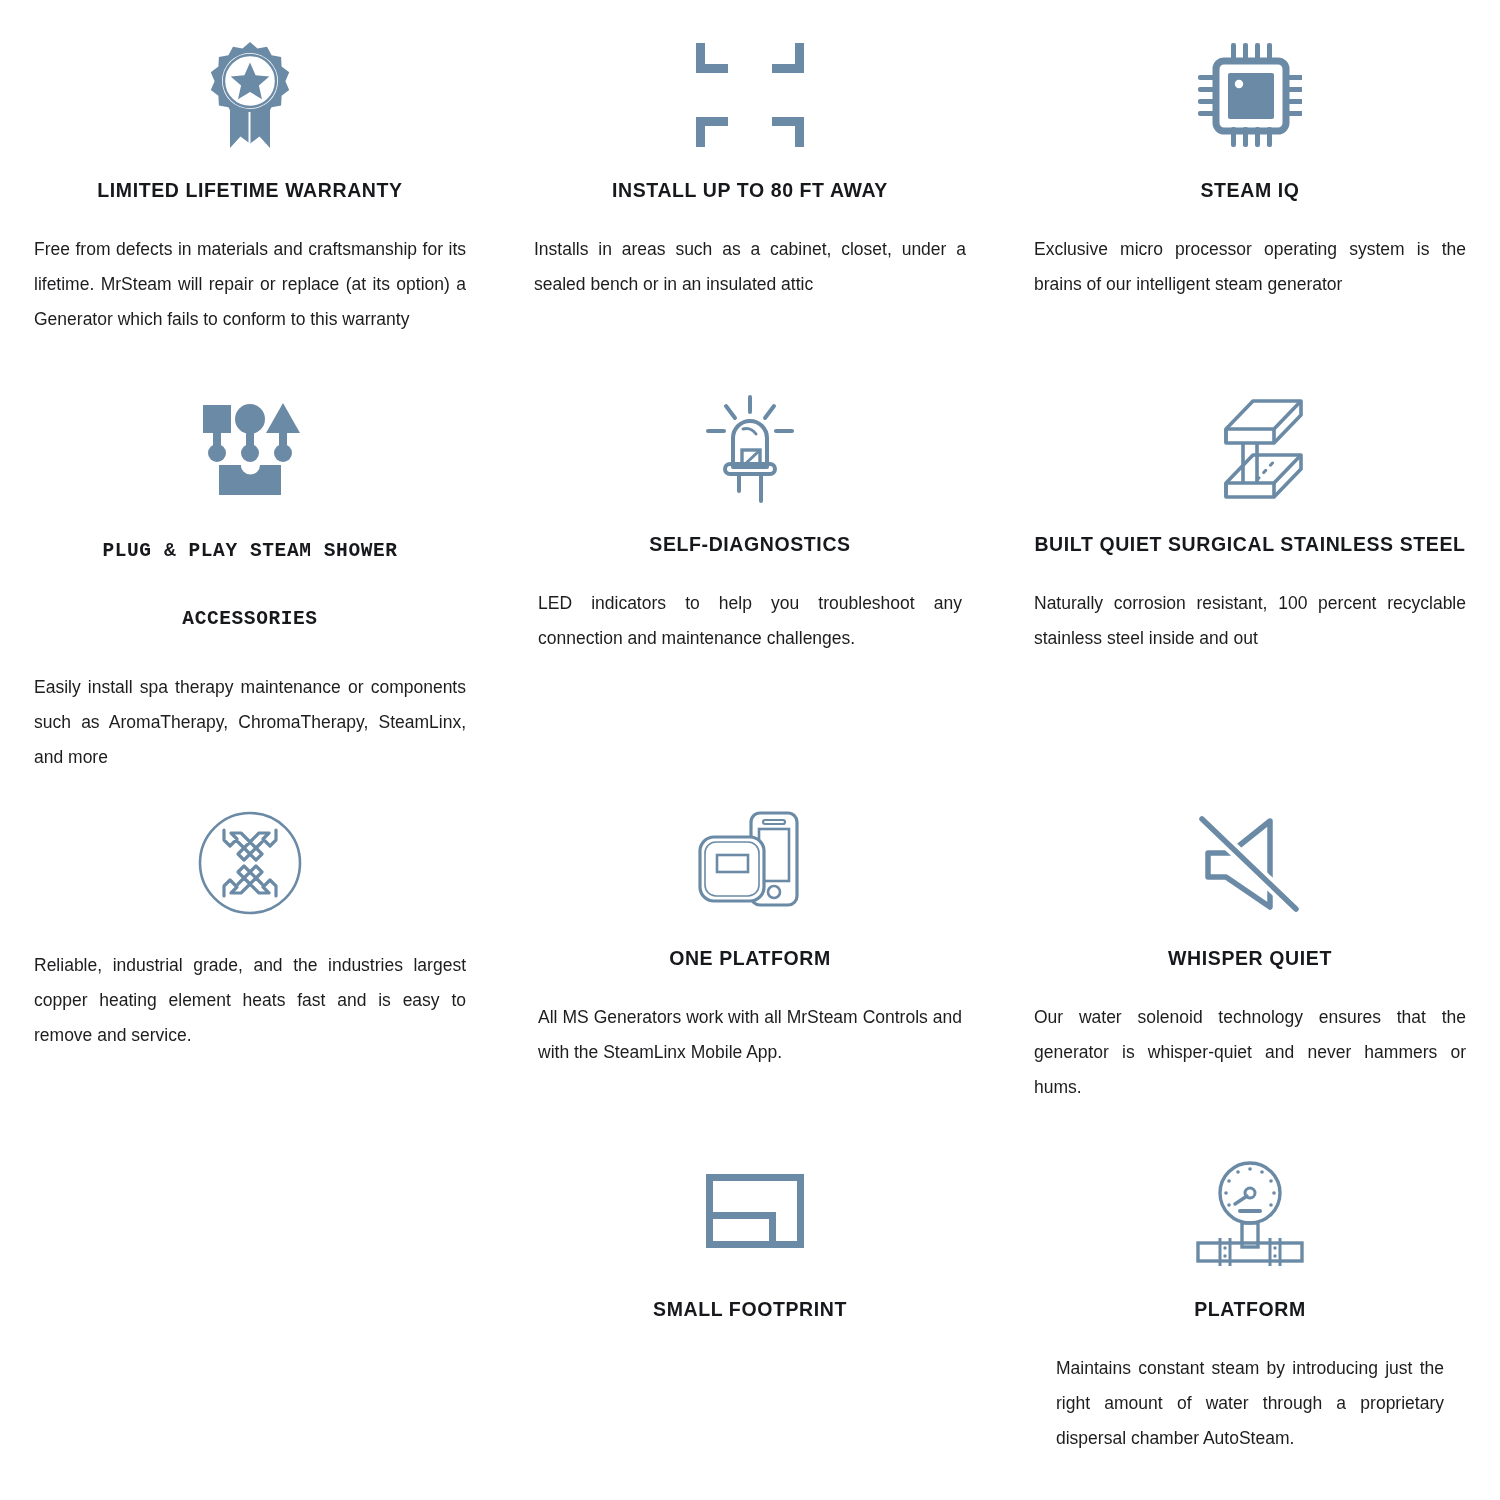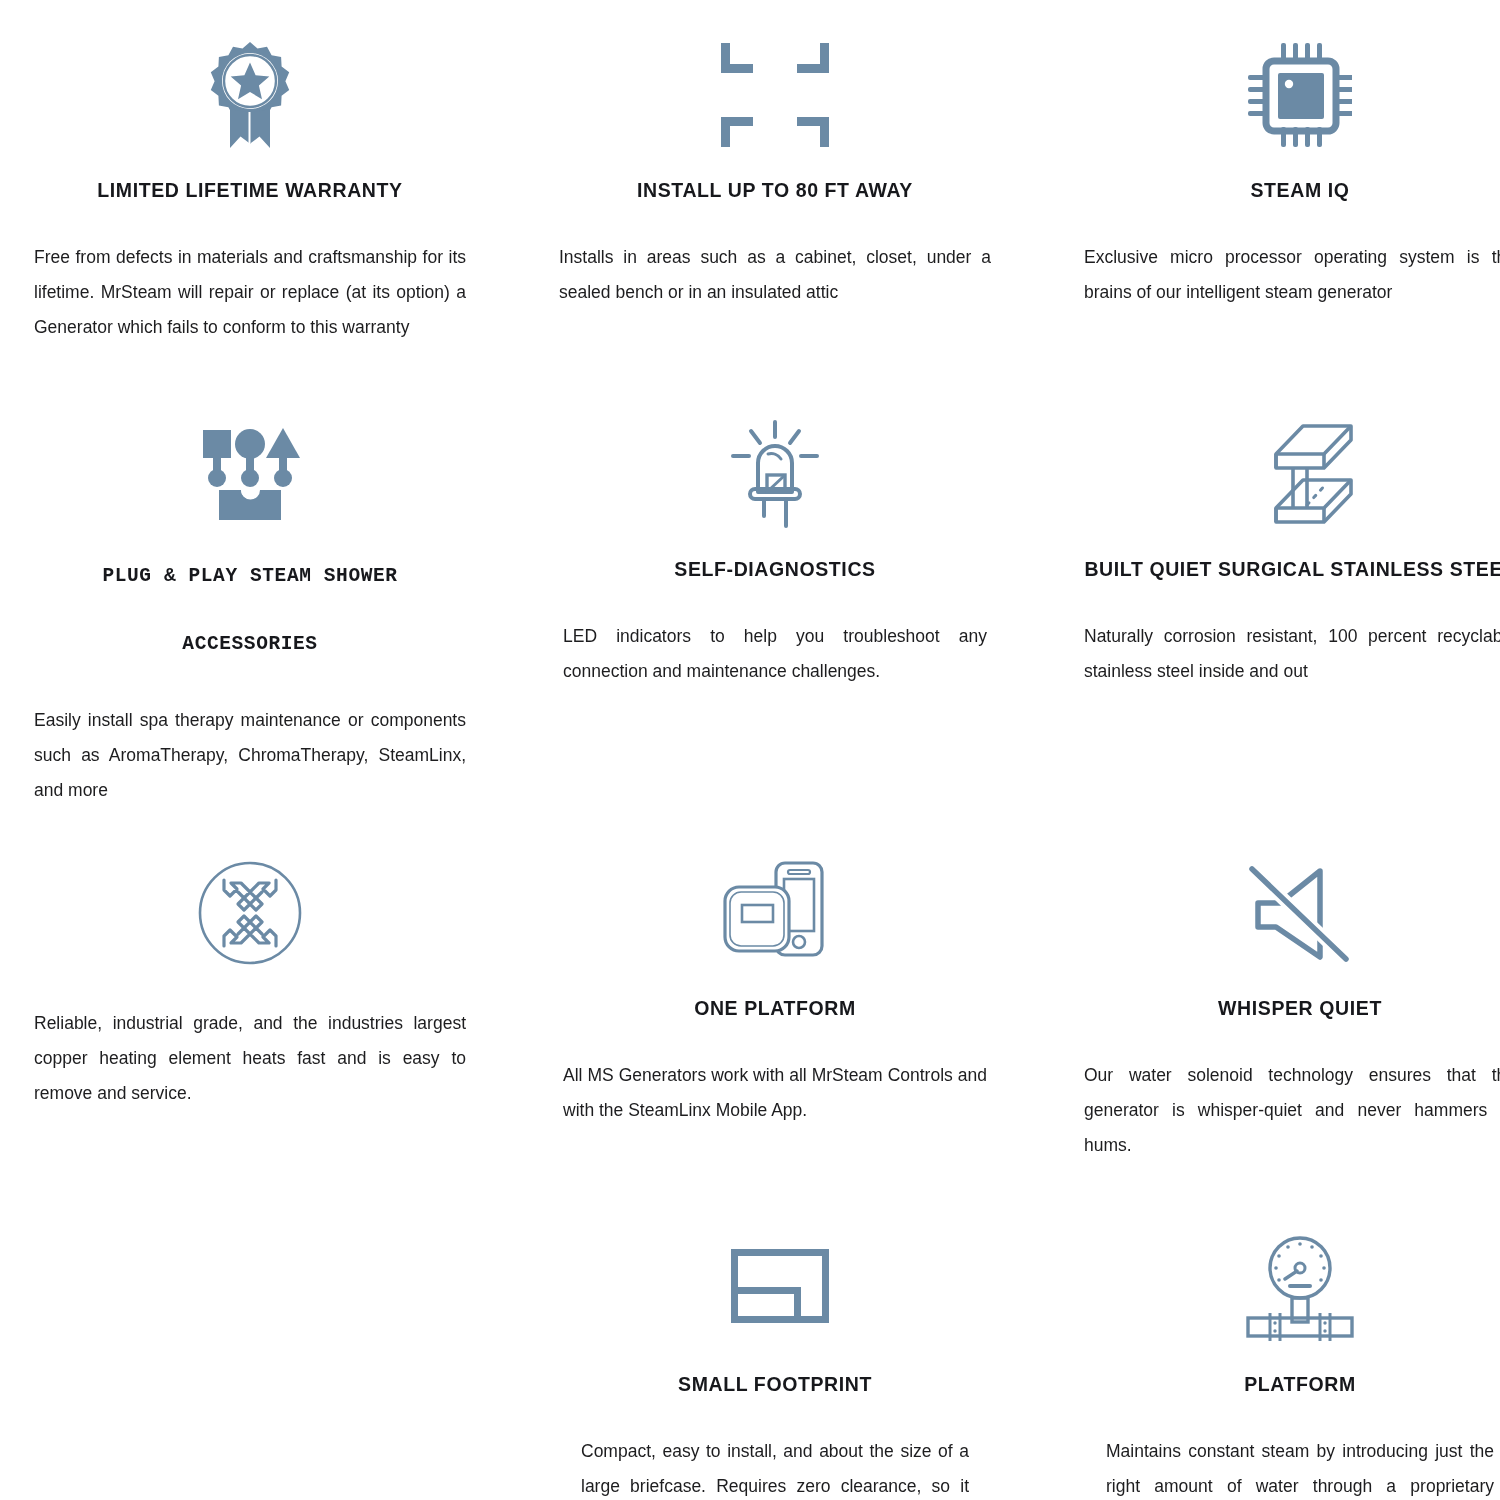"LIMITED LIFETIME WARRANTY" .grid { gap: 25px -> none }
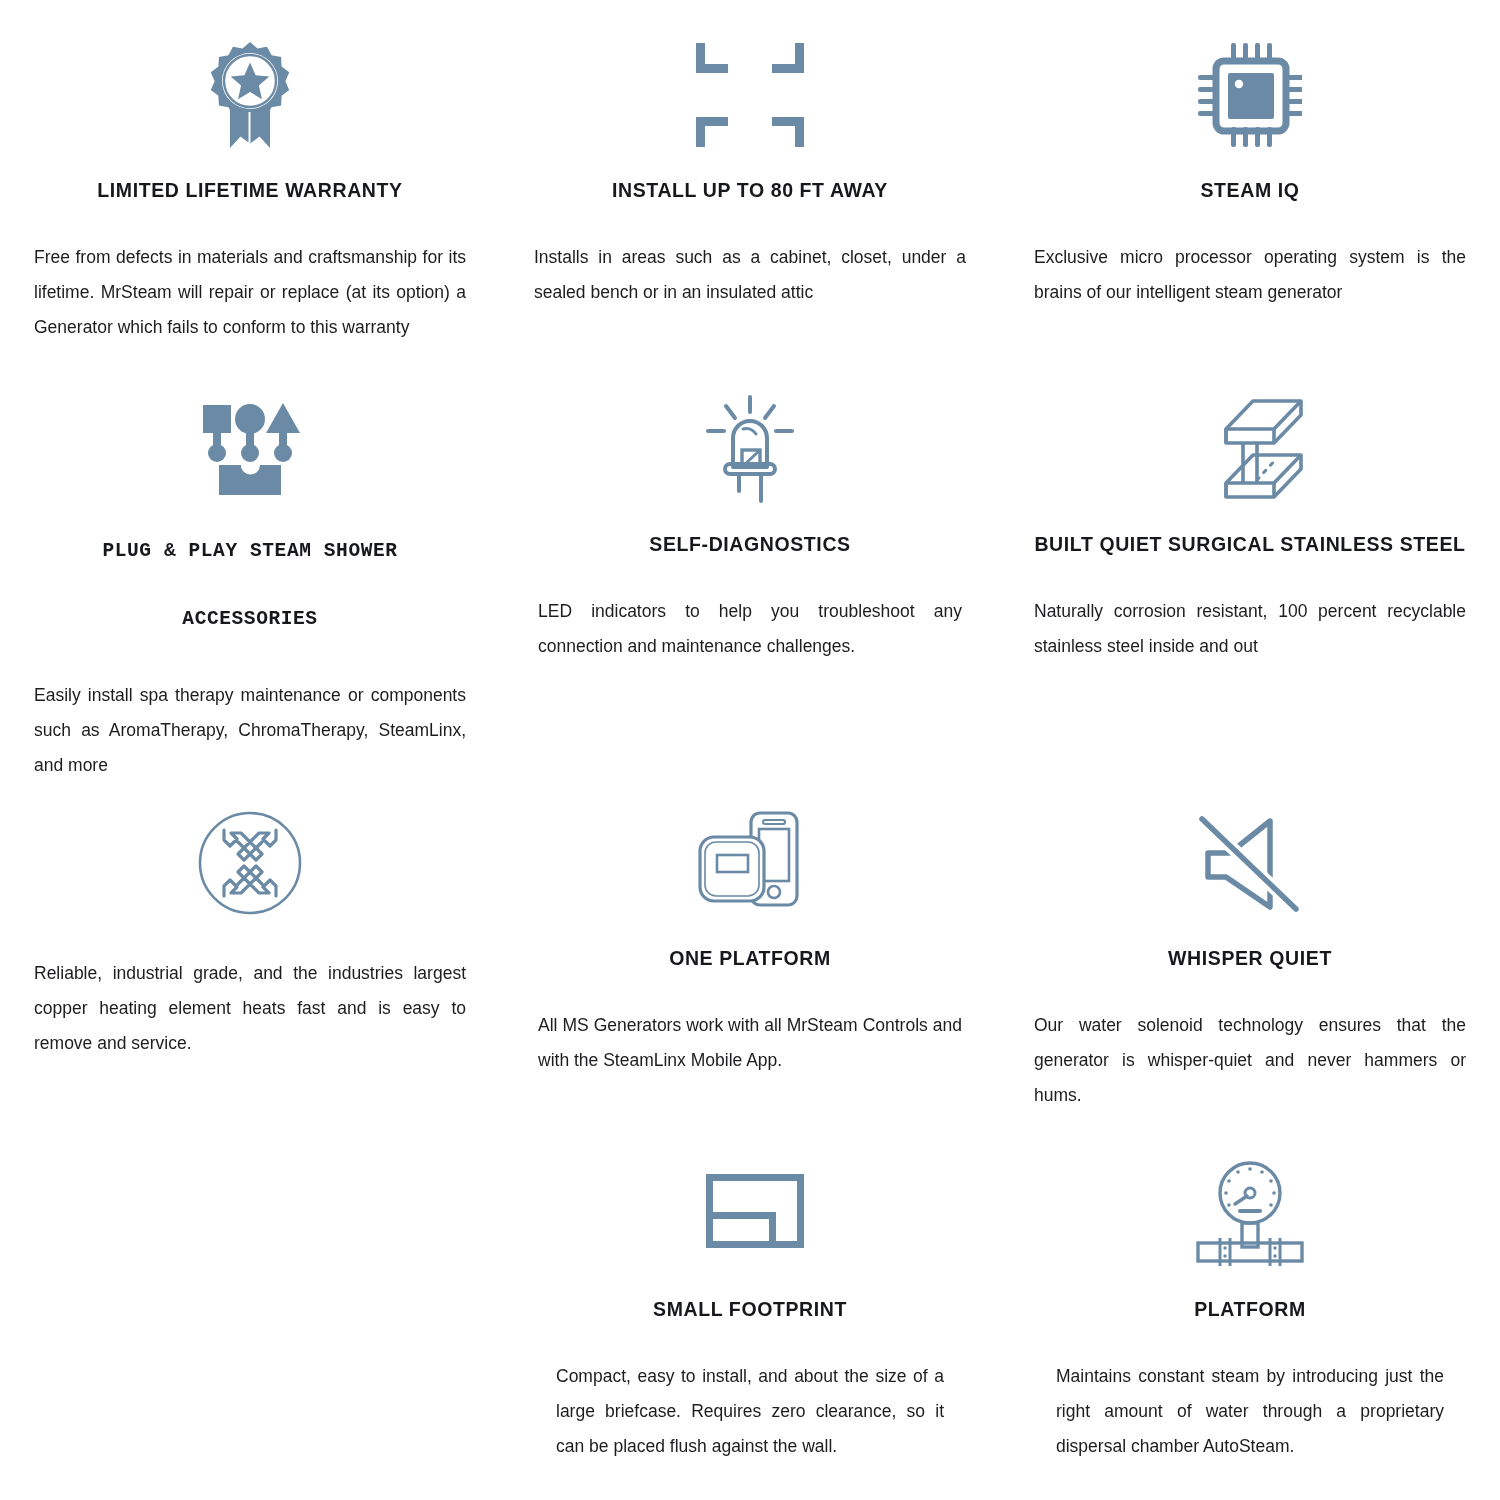"Free from defects in materials" .feature-desc { margin-top: 34px -> 26px }
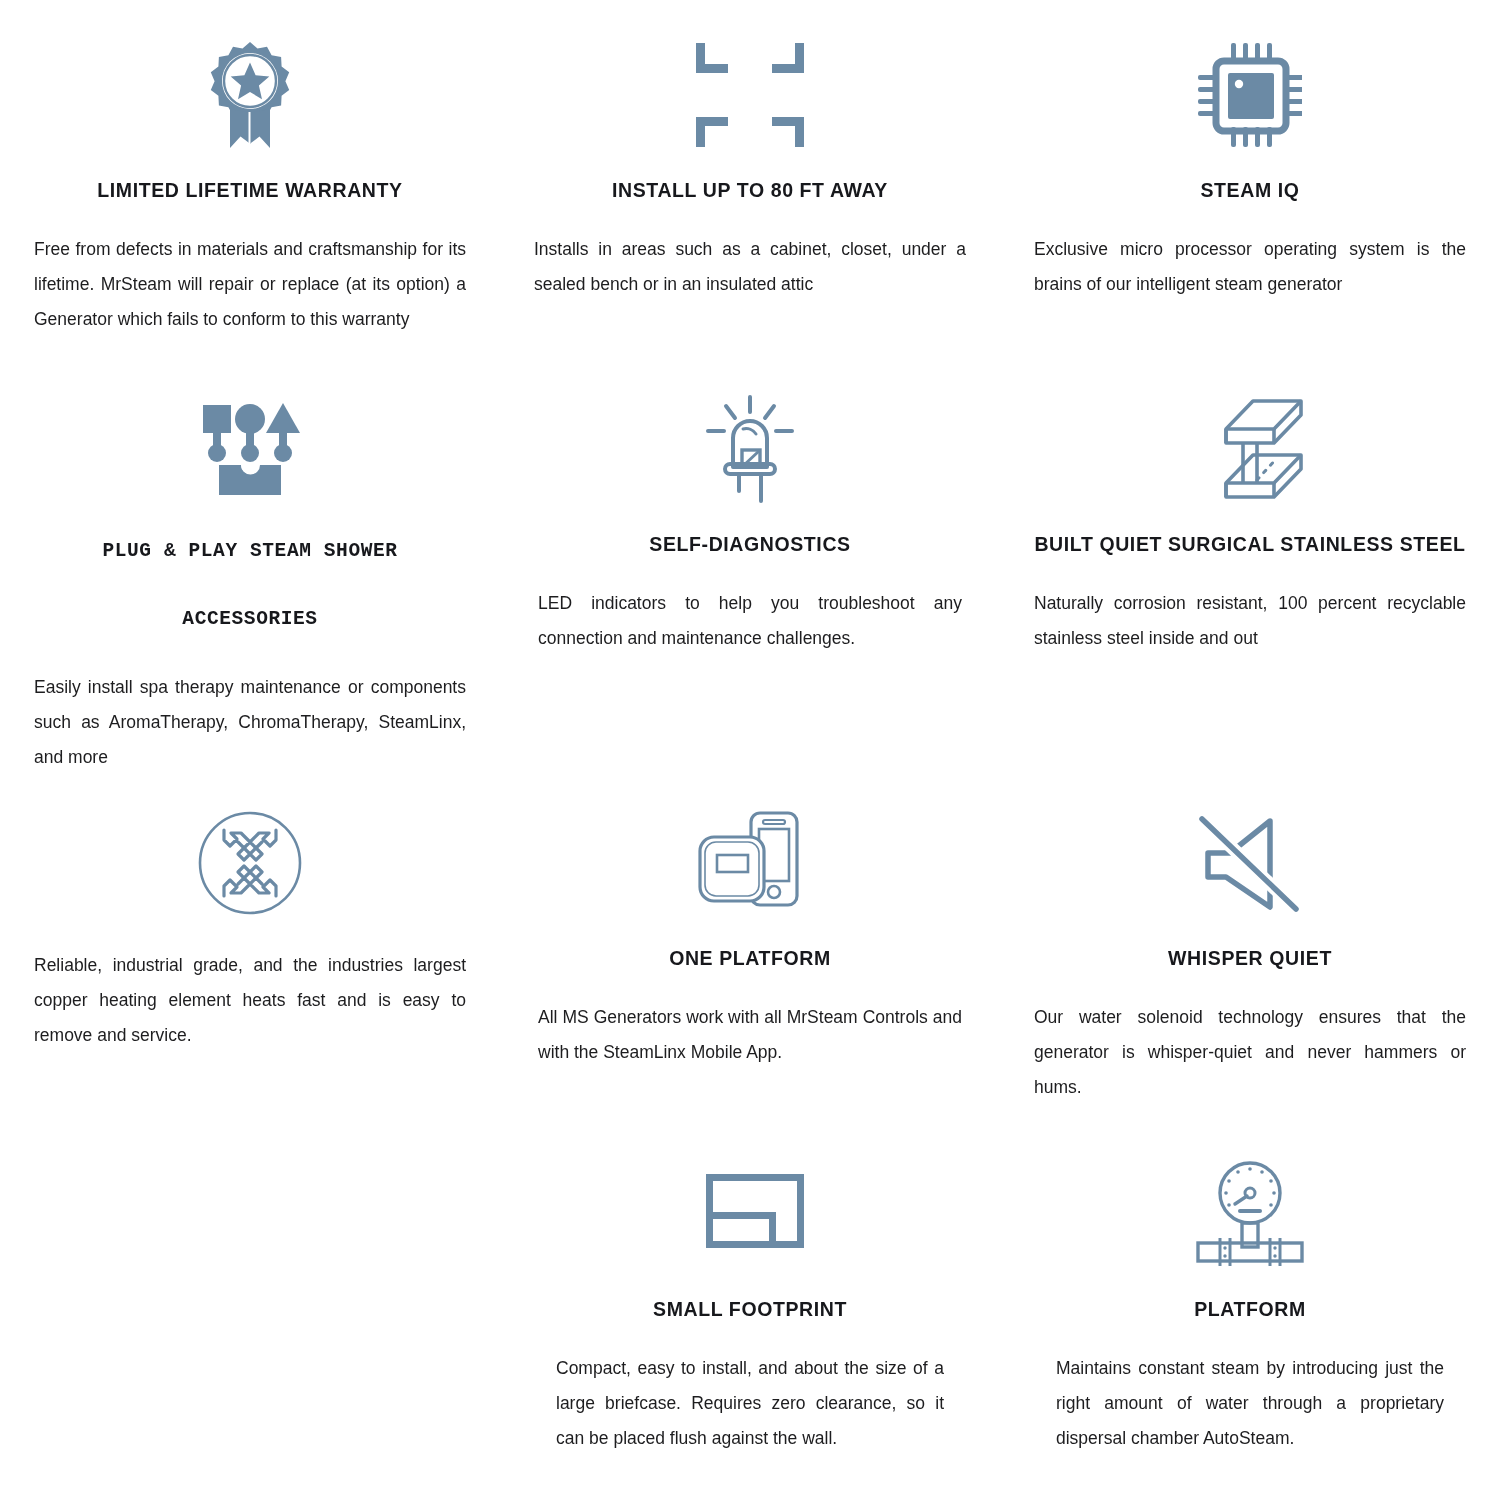"Compact, easy to install, and" div.feature-desc { html: <div>Compact, easy to install, and about the size of a large briefcase. Requires zero clearance, so it can be placed flush against the wall.</div> -> none }
